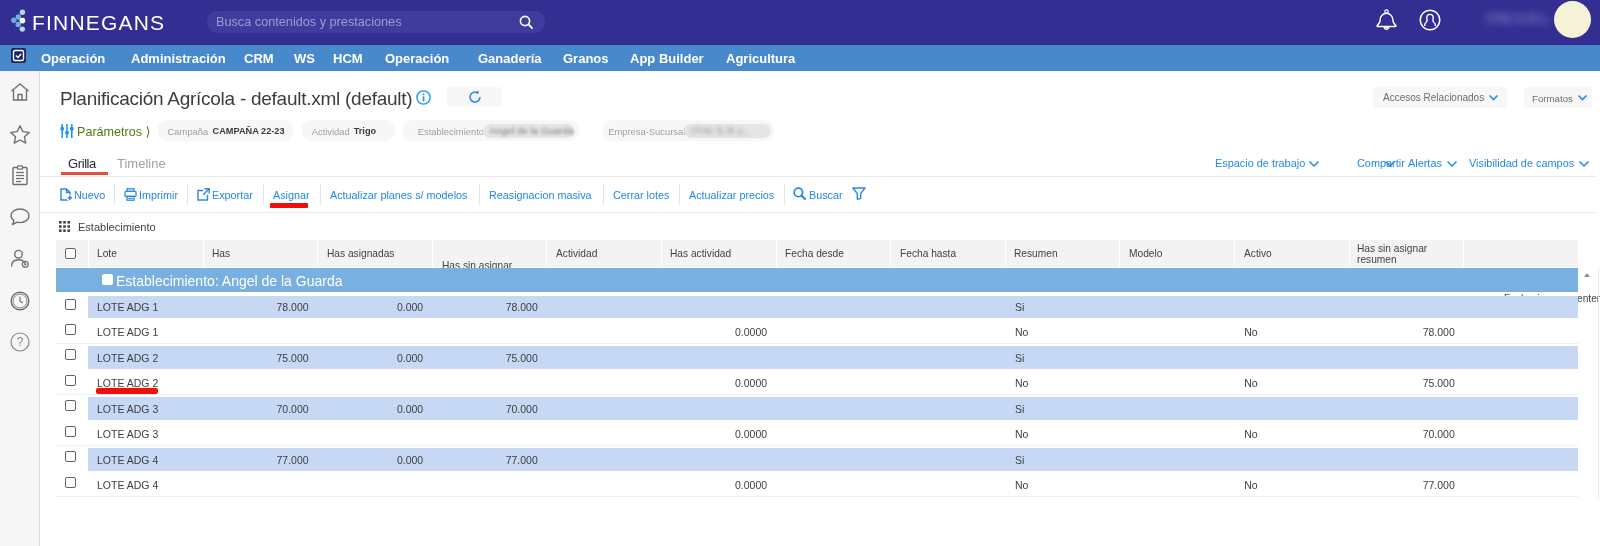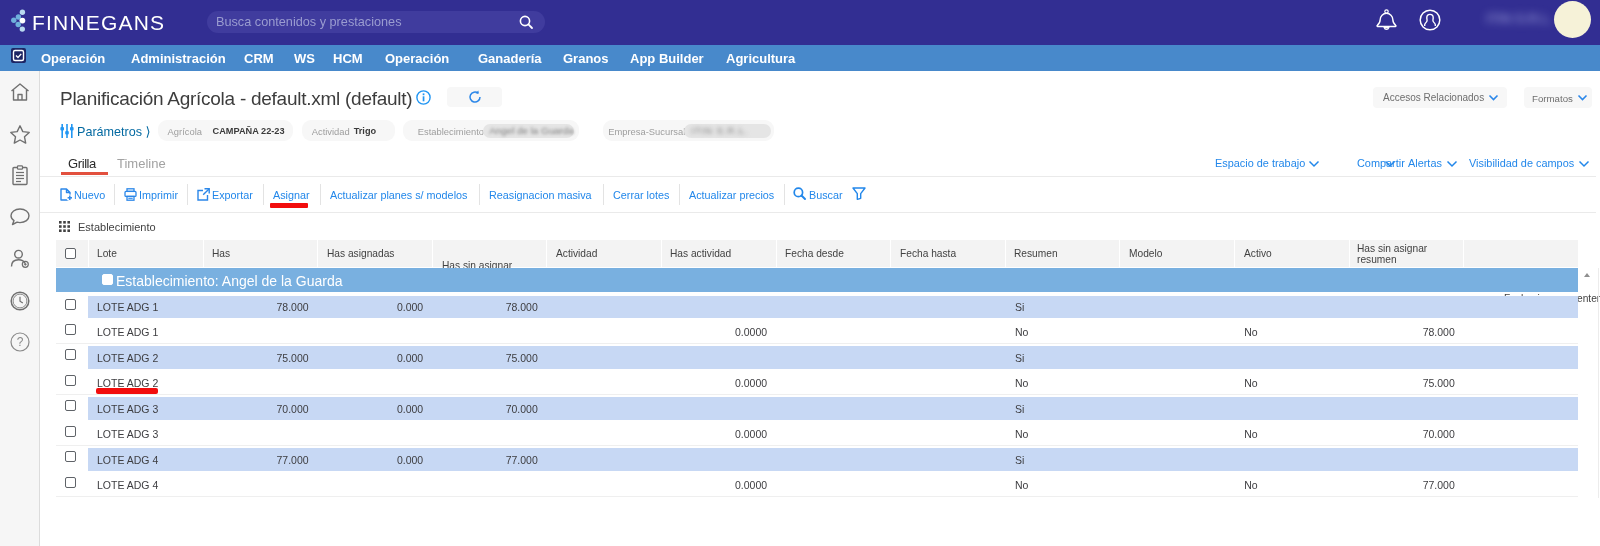"Parámetros ⟩" #parlbl { color: #0369a1 -> #4d7c0f }
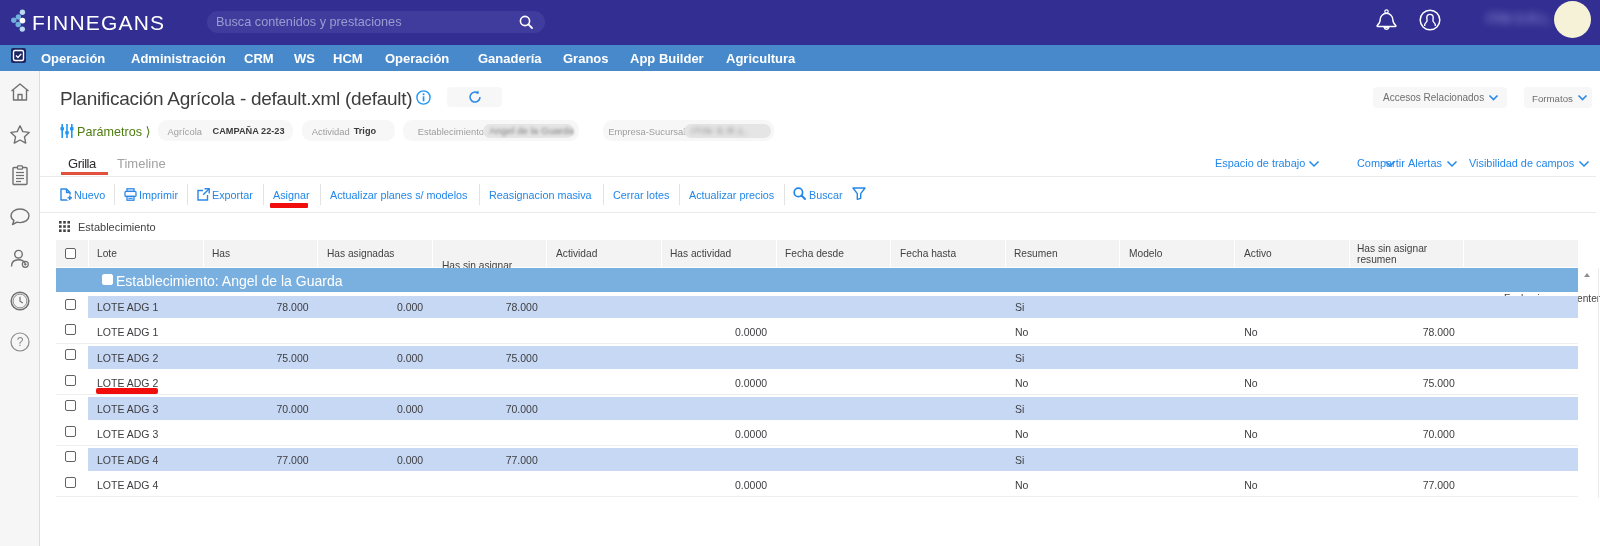"Agrícola" span.l { text: Agrícola -> Campaña }
